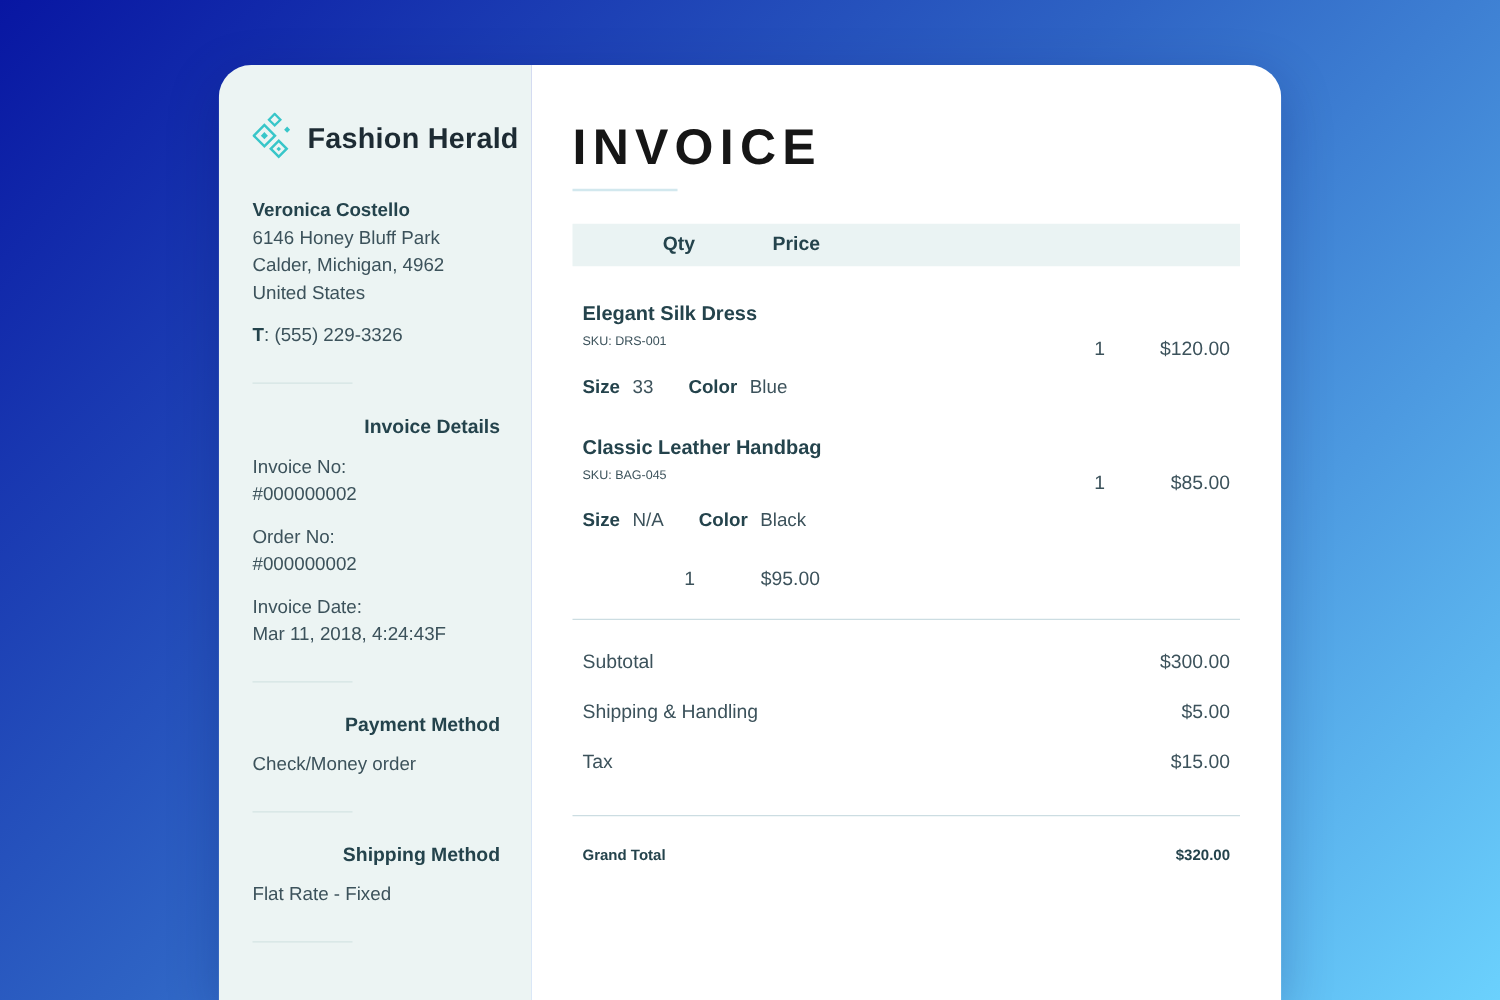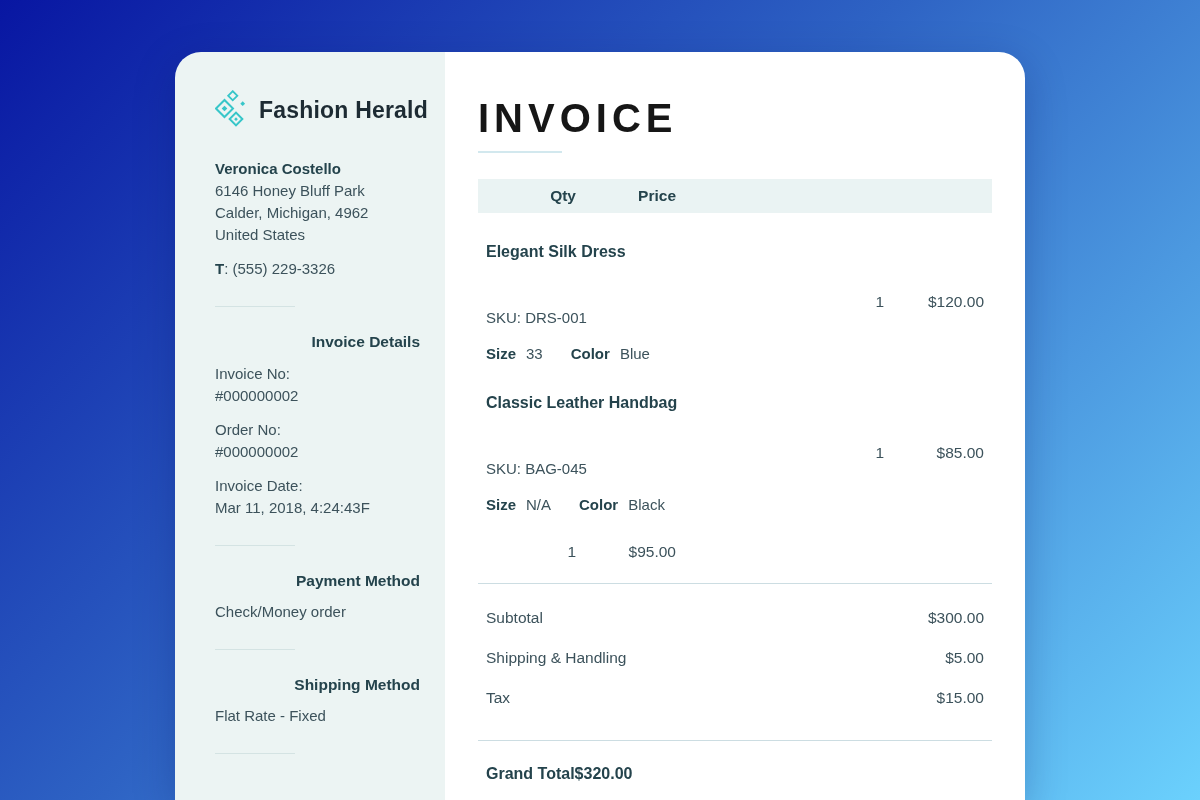"Fashion Herald" .sidebar { padding: 38px 25px 20px 40px -> 38px 25px 20px 27px; width: 270px -> 250px }
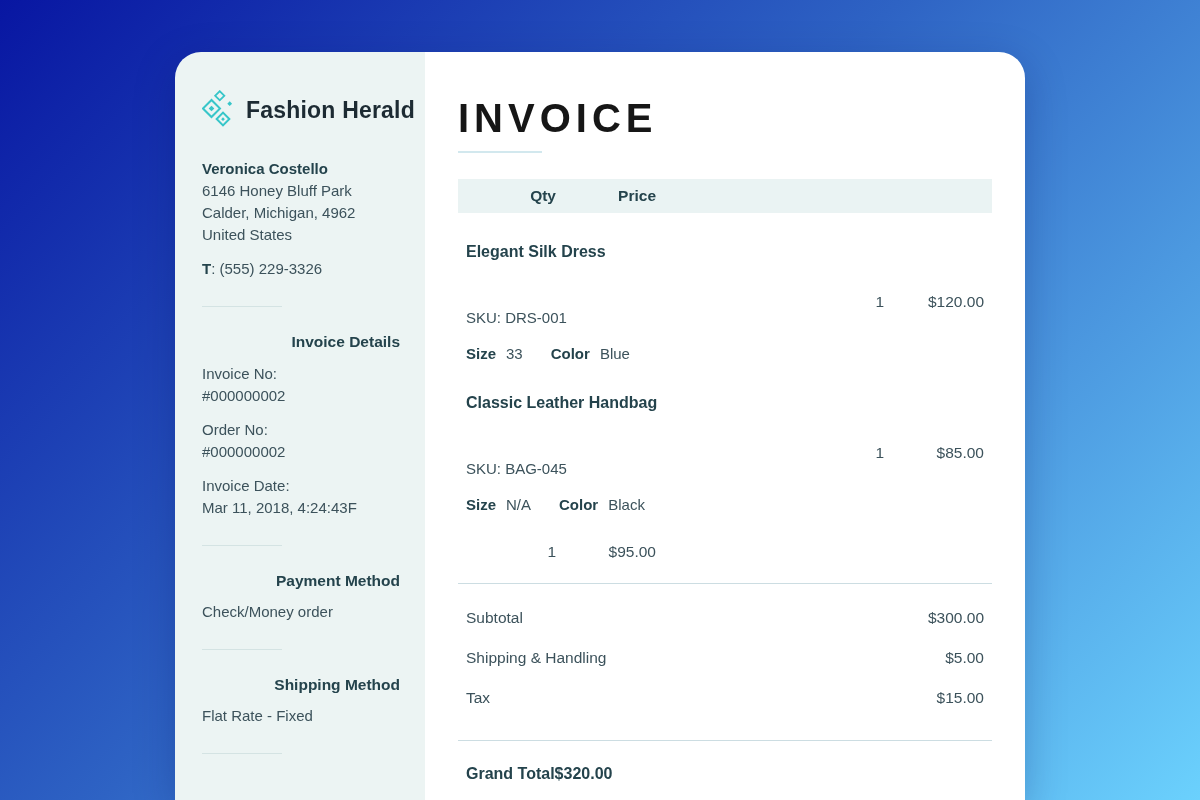"SKU: DRS-001" .item-sku { font-size: 15px -> 10px; margin-top: 44px -> none }
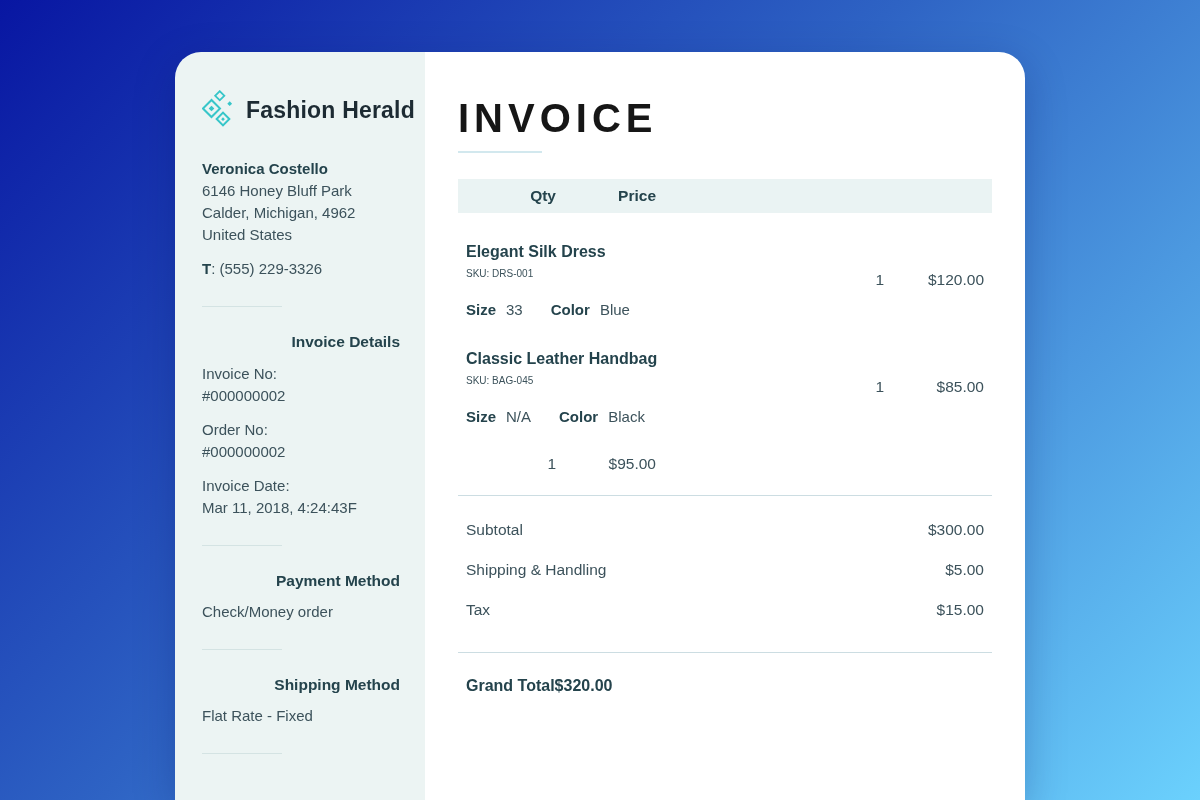"Grand Total" .grand-row { font-size: 16px -> 12px; justify-content: flex-start -> space-between }
